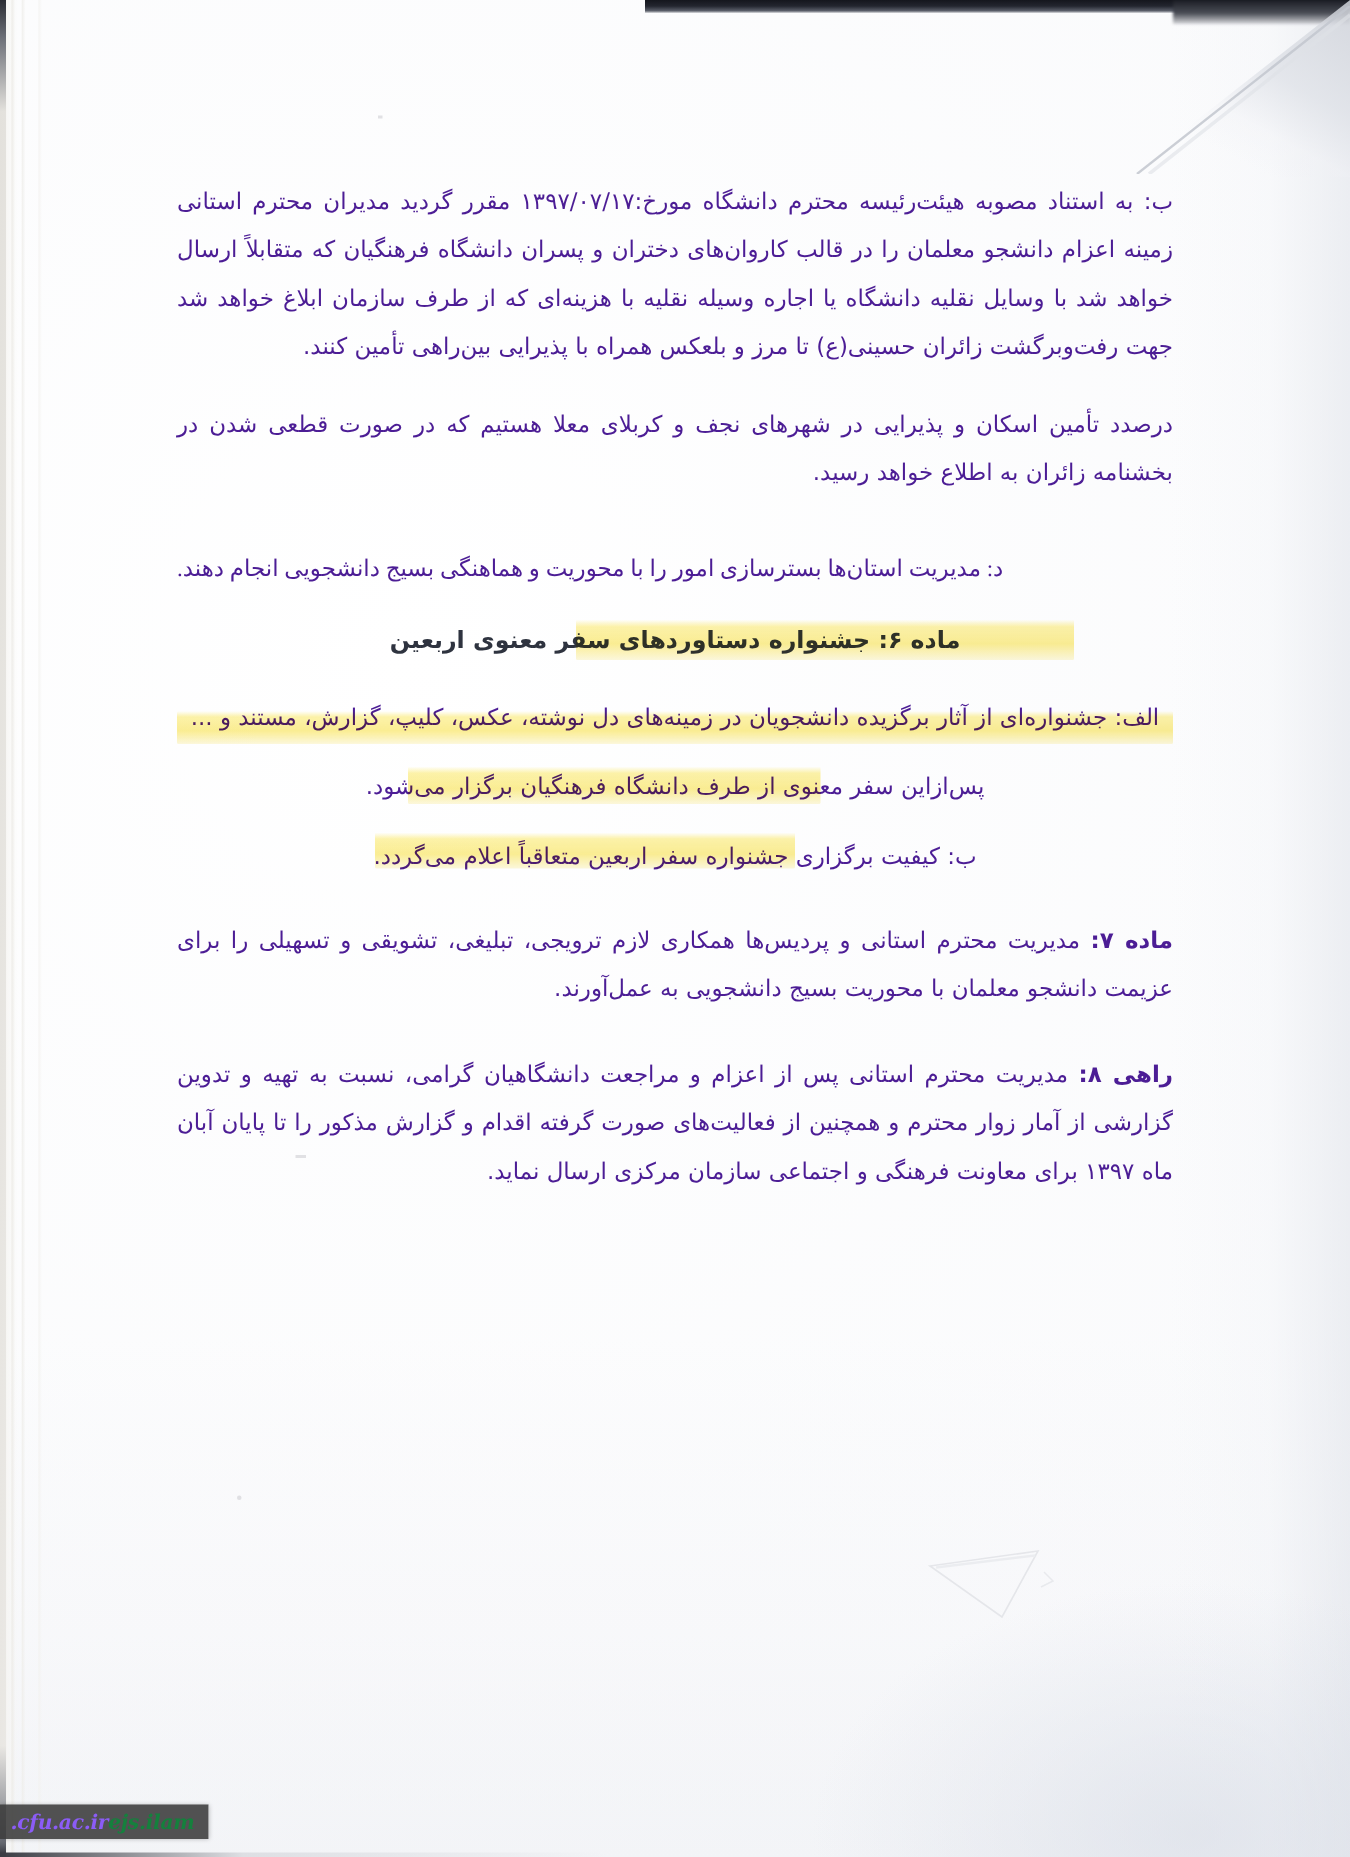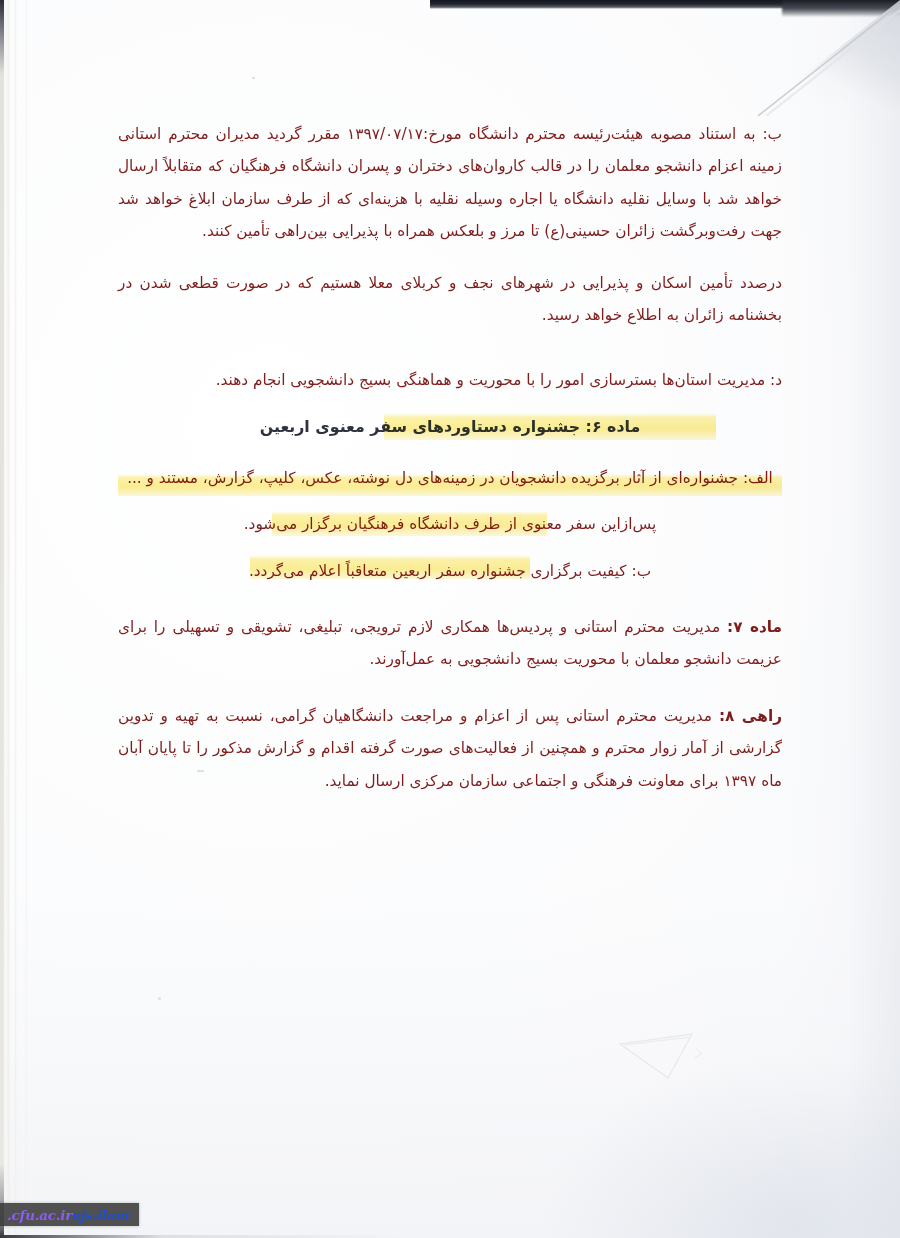"ب: به استناد مصوبه هیئت‌رئیسه" .para { color: #7f1d1d -> #4c1d95 }
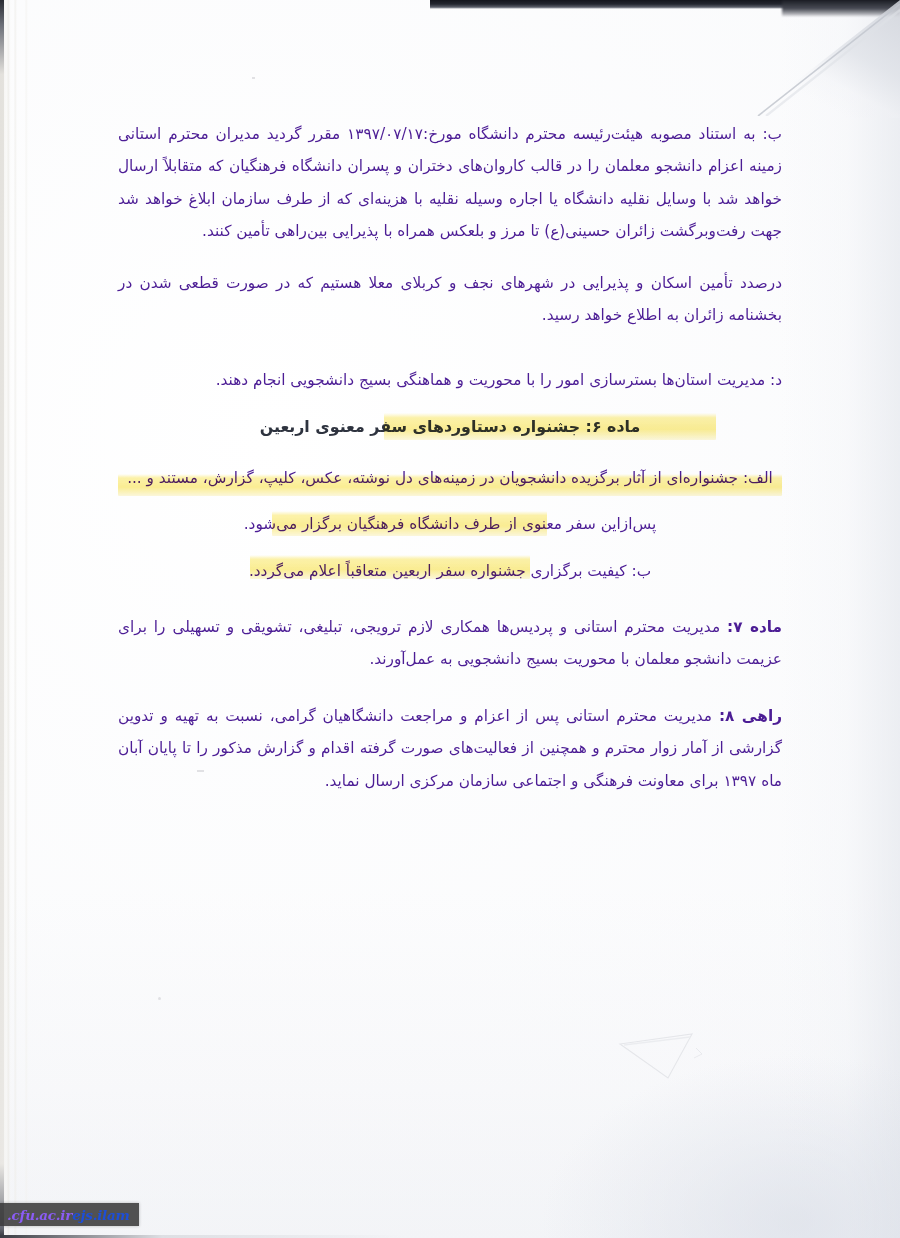"د: مدیریت استان‌ها بسترسازی امور" p.para { font-family: none -> Liberation Serif, serif; text-align: right -> left }
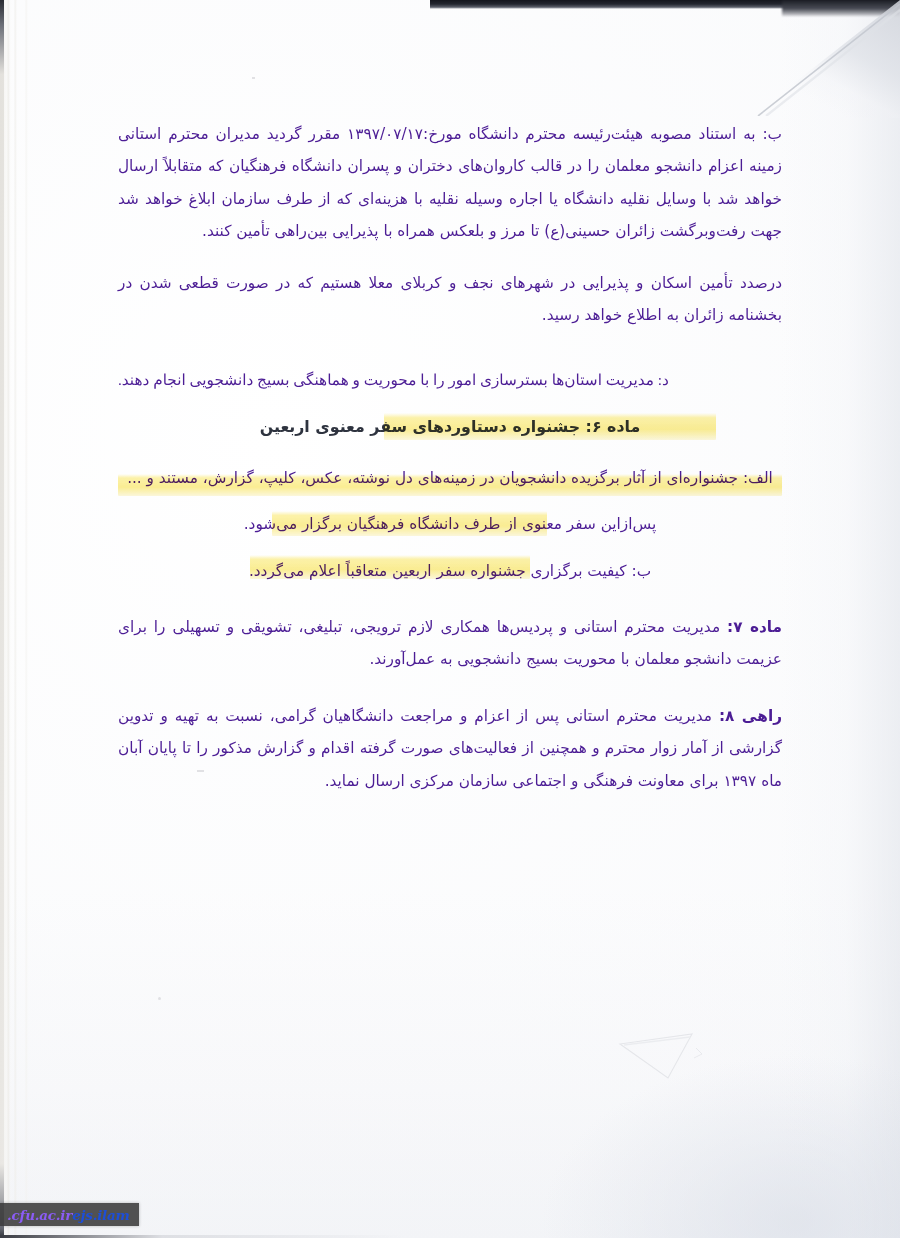"ejs.ilam" #watermark .wm-a { color: #1d4ed8 -> #15803d }
